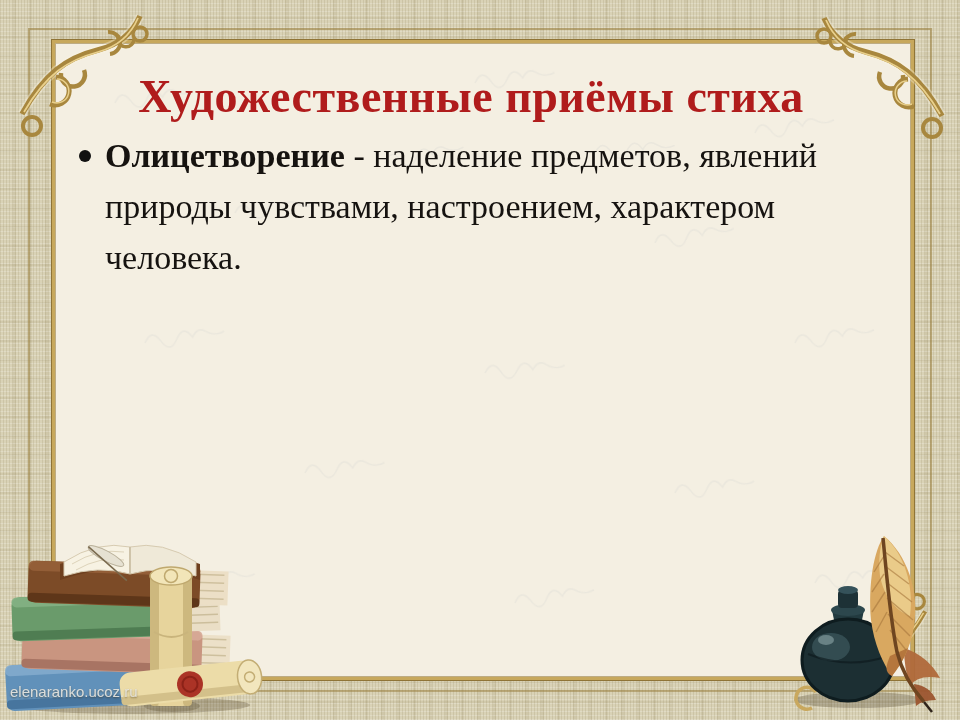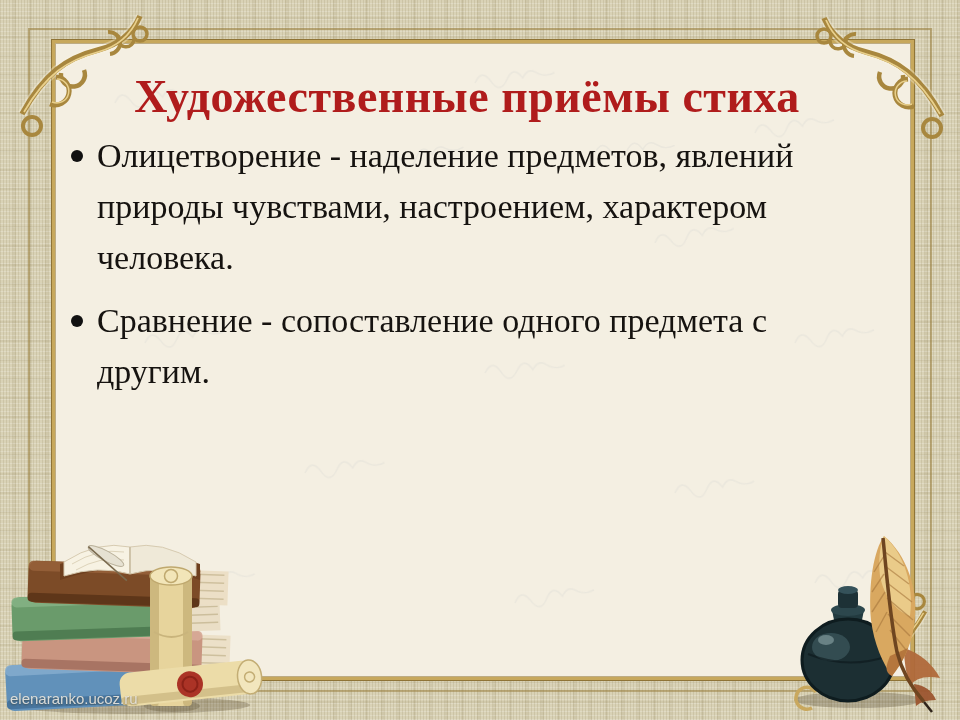"Художественные приёмы стиха" .text-wrap { margin-left: none -> 8px }
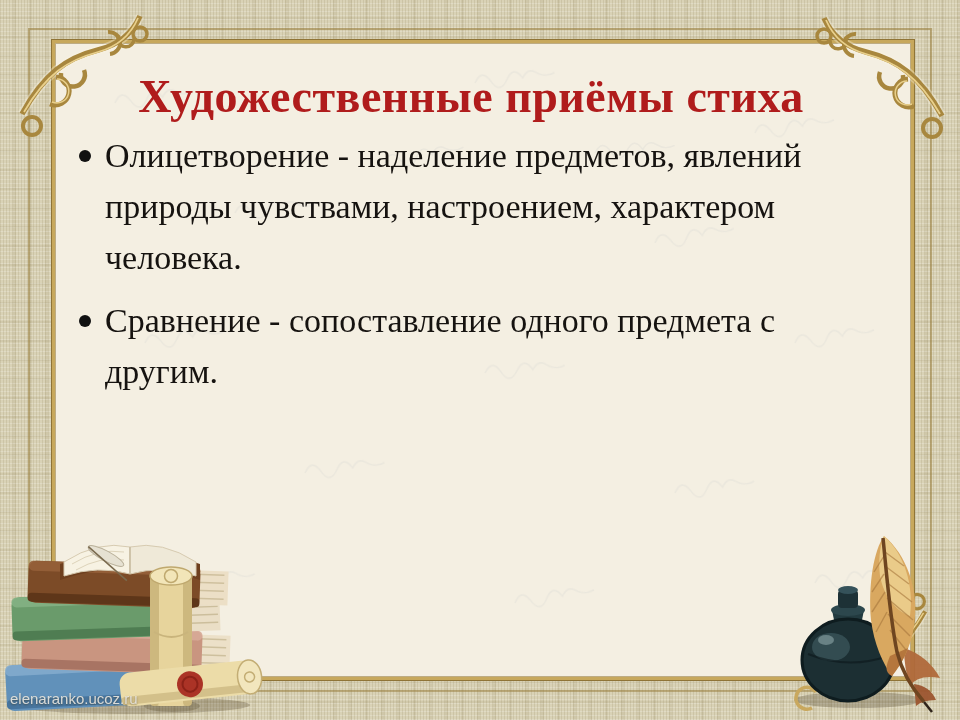"Олицетворение" .term { font-weight: normal -> bold }
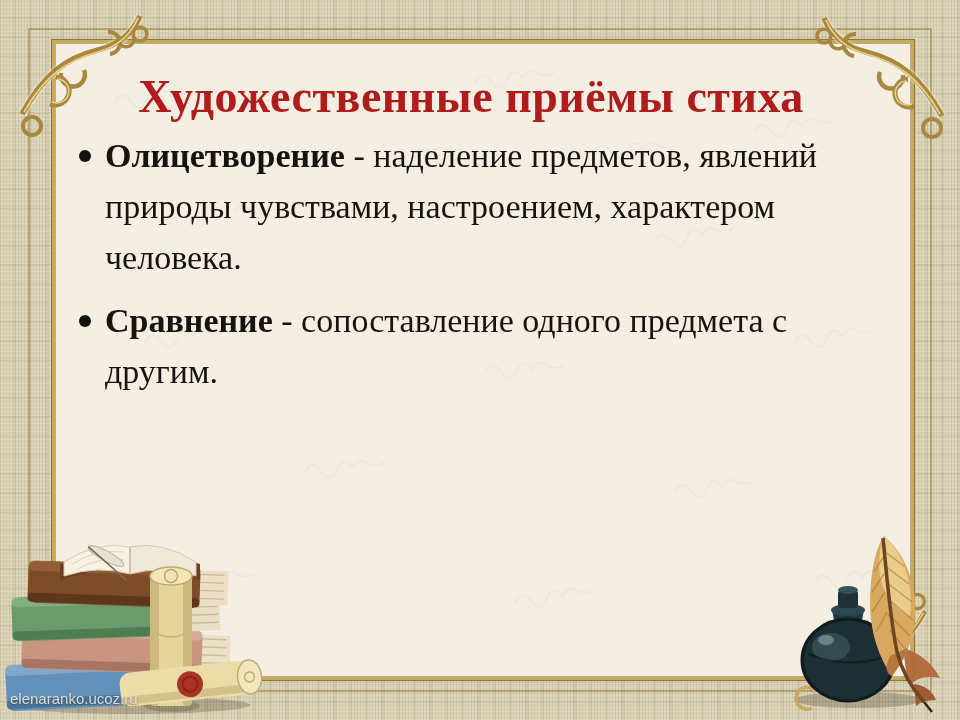"Сравнение - сопоставление одного" li.bullet-item { html: <li> <span></span> <span>Сравнение</span><span> - </span><span>сопоставление одного предмета с другим.</span> </li> -> none }
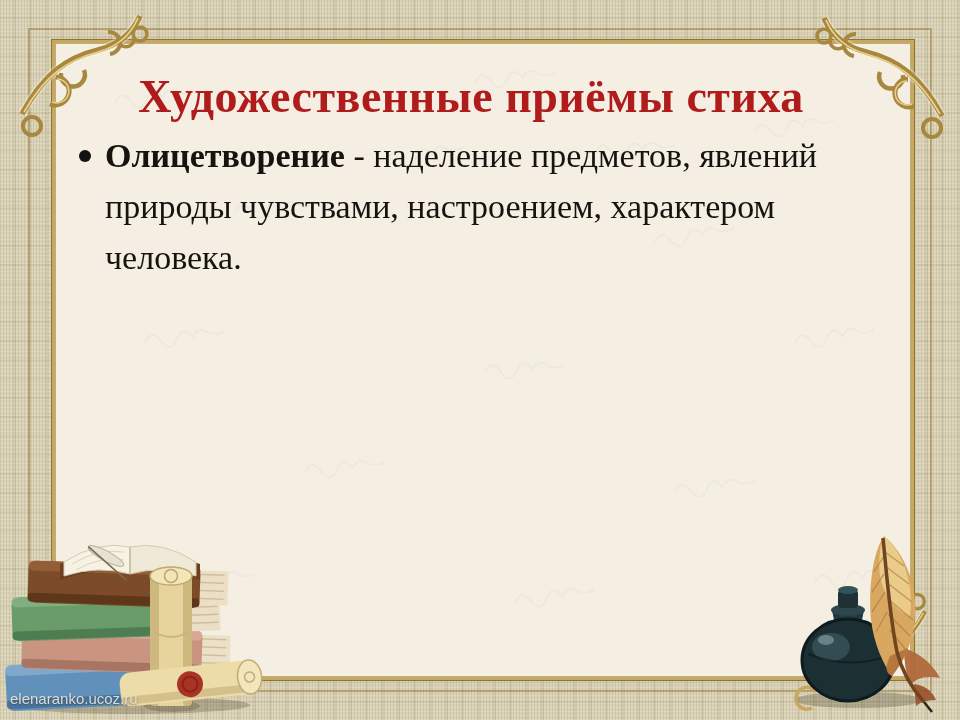"elenaranko.ucoz.ru" .watermark { bottom: 13px -> 20px }
